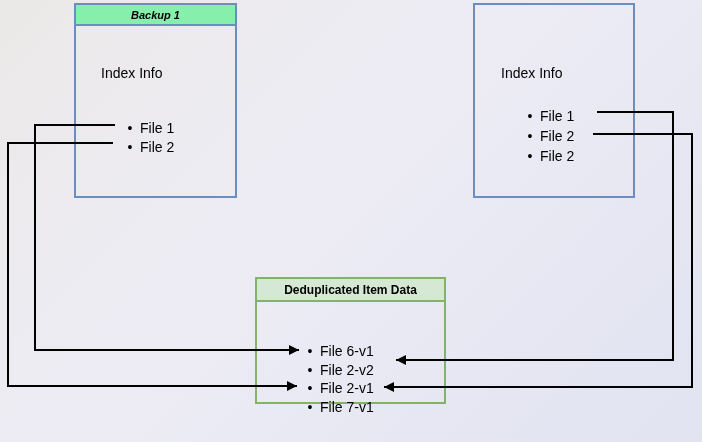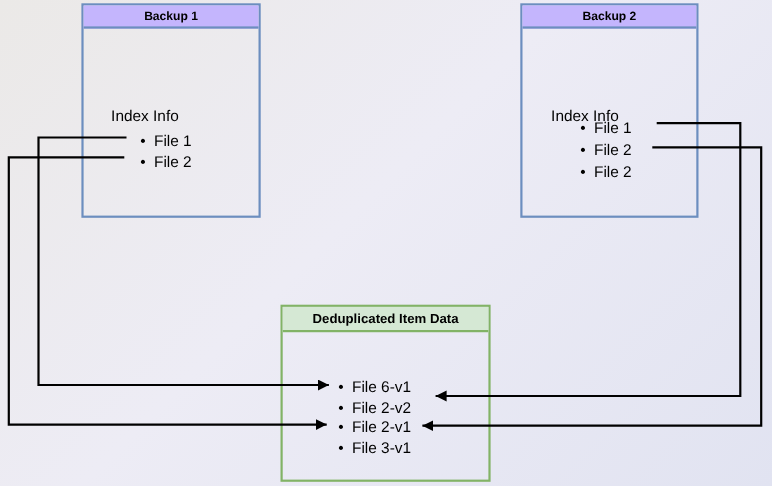"Backup 1" .box-blue .box-header { background: #c4b5fd -> #86efac; font-style: none -> italic }
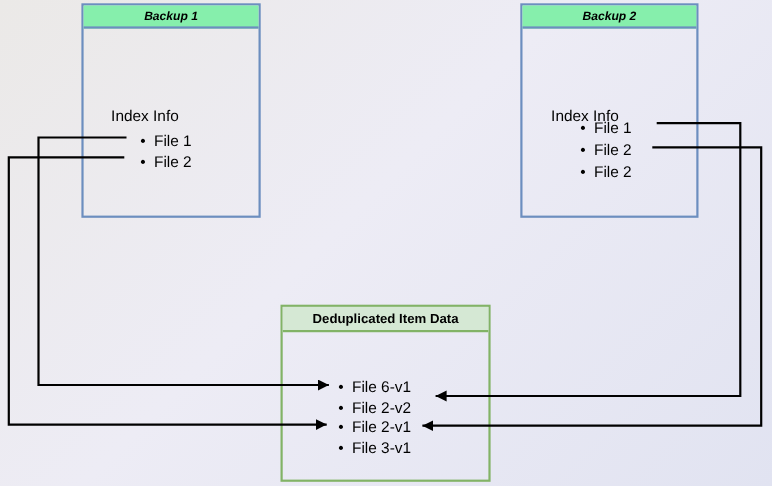"Backup 2" div.box-header { html: <div> <span>Backup 2</span> </div> -> none }
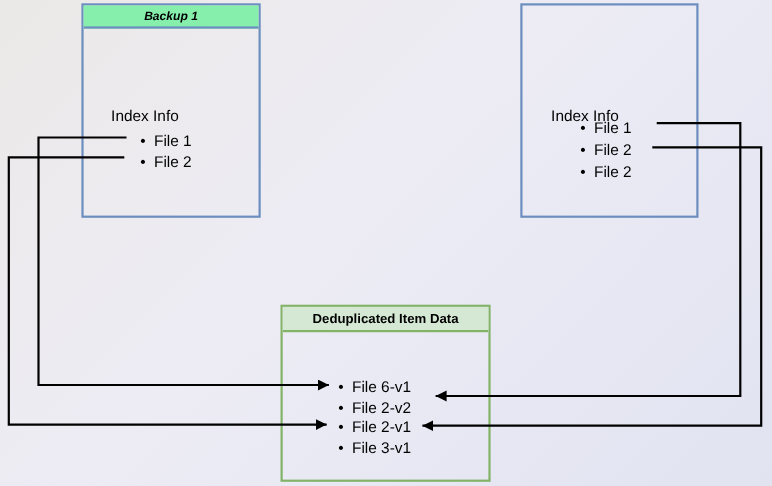"Index Info" .index-label { margin-top: 32px -> none }
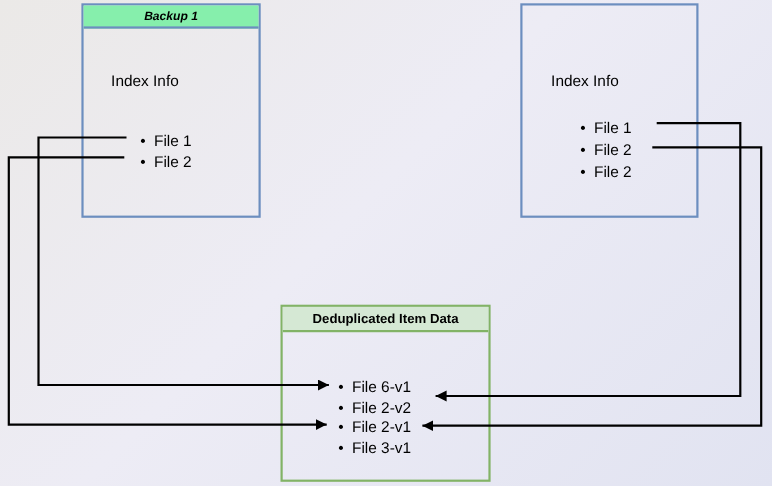"Deduplicated Item Data" div.box { height: 161px -> 127px }
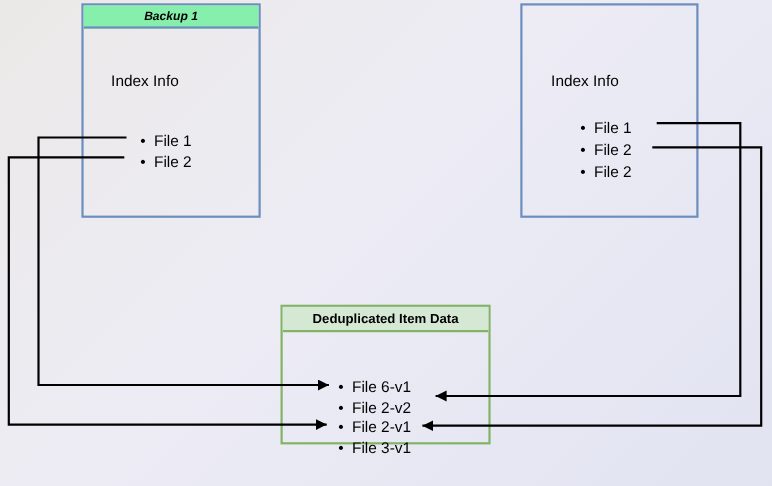"File 3-v1" span.lbl { text: 3-v1 -> 7-v1 }
